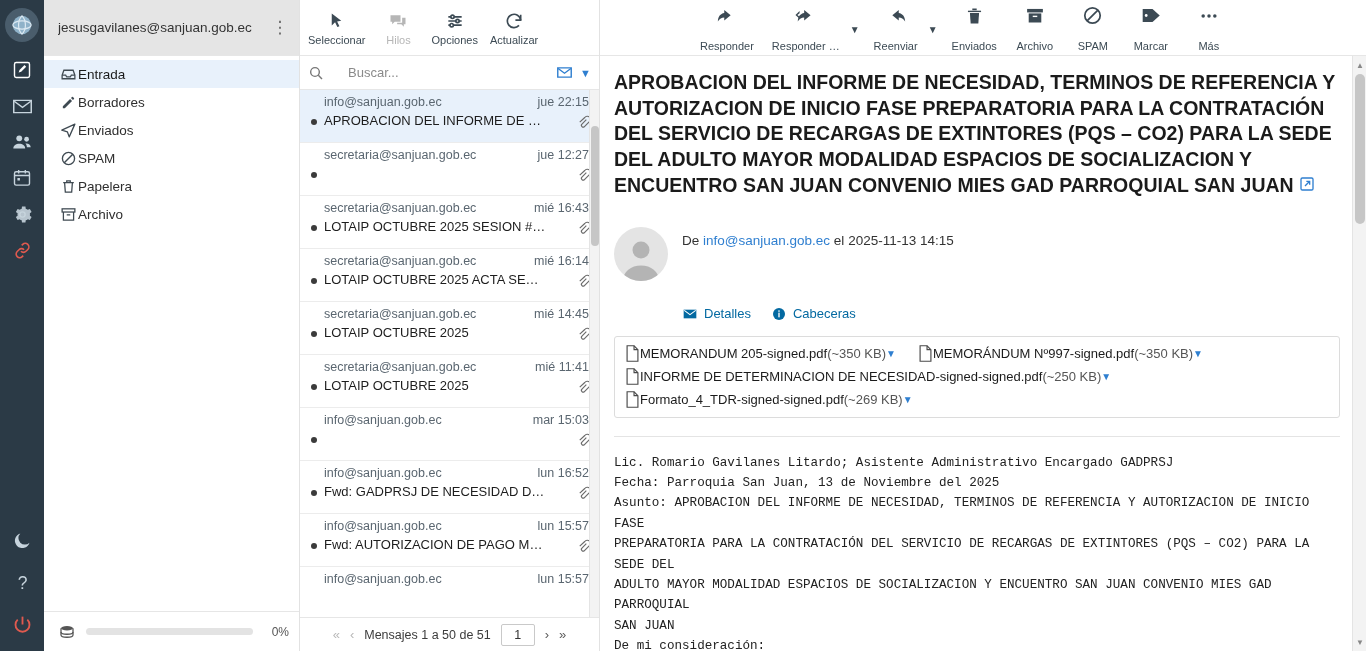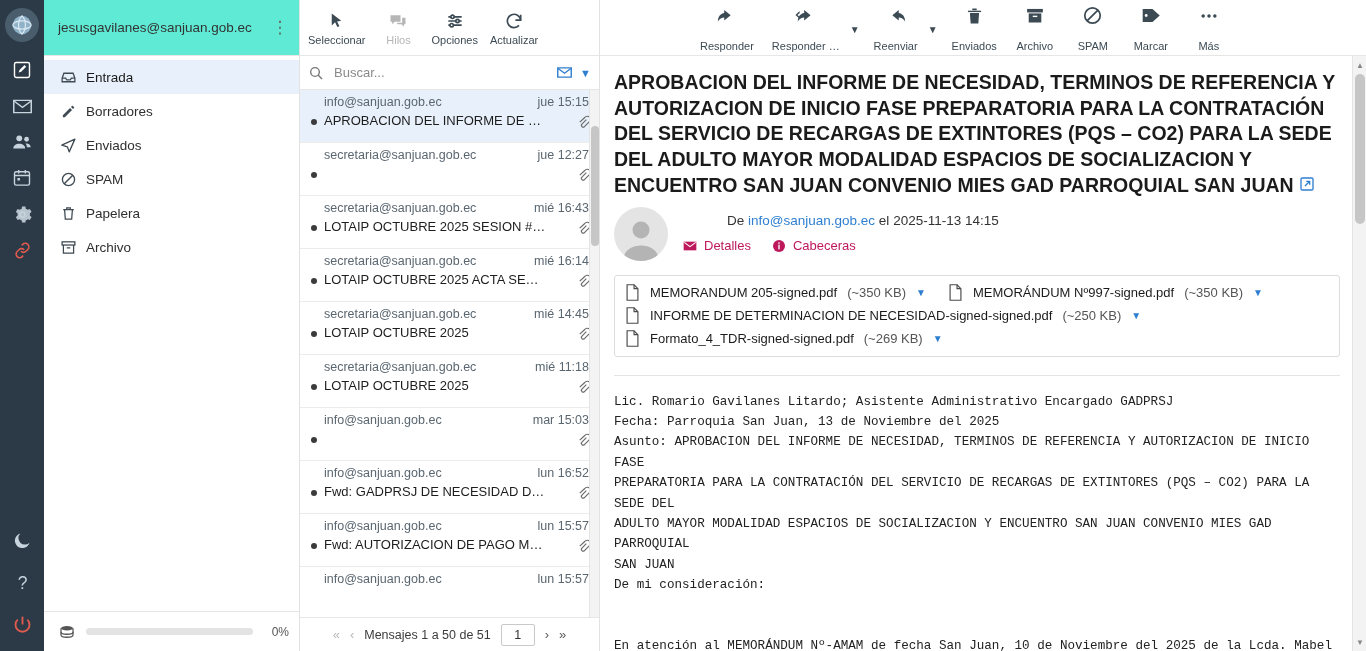"jesusgavilanes@sanjuan.gob.ec" .acct-bar { background: #5eead4 -> #e5e5e5 }
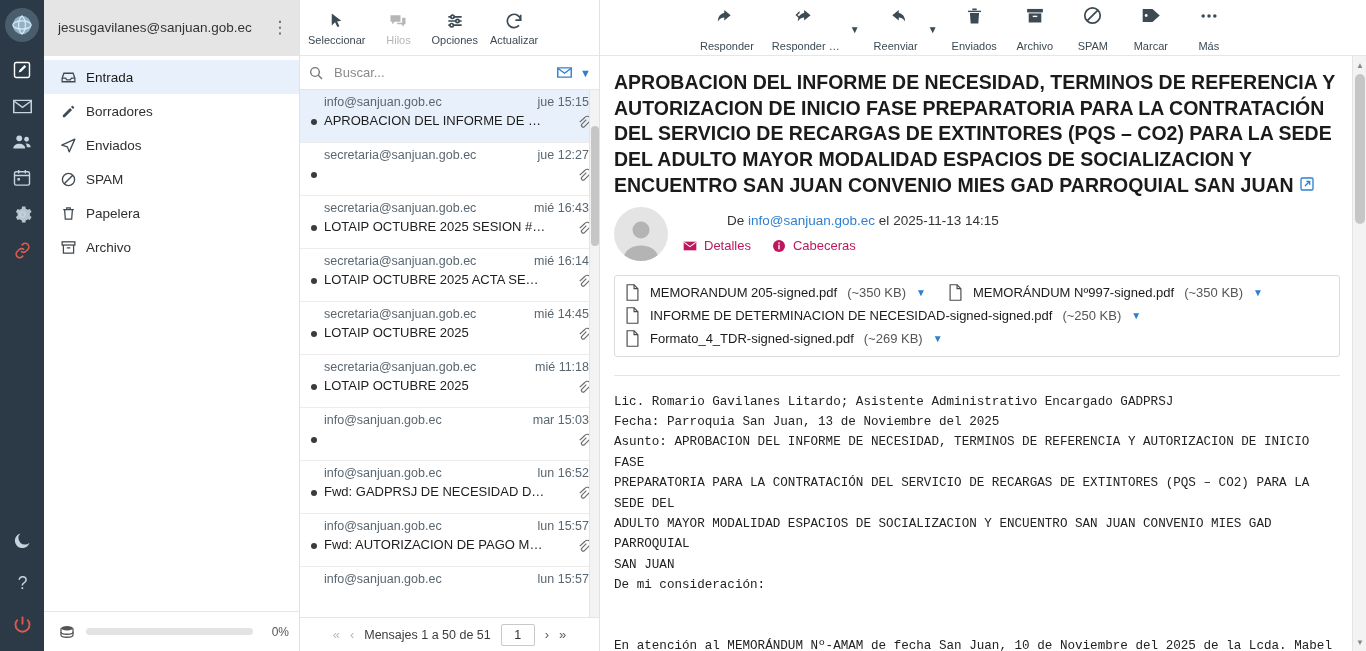"Entrada" .folder { gap: 8px -> 0; height: 34px -> 28px }
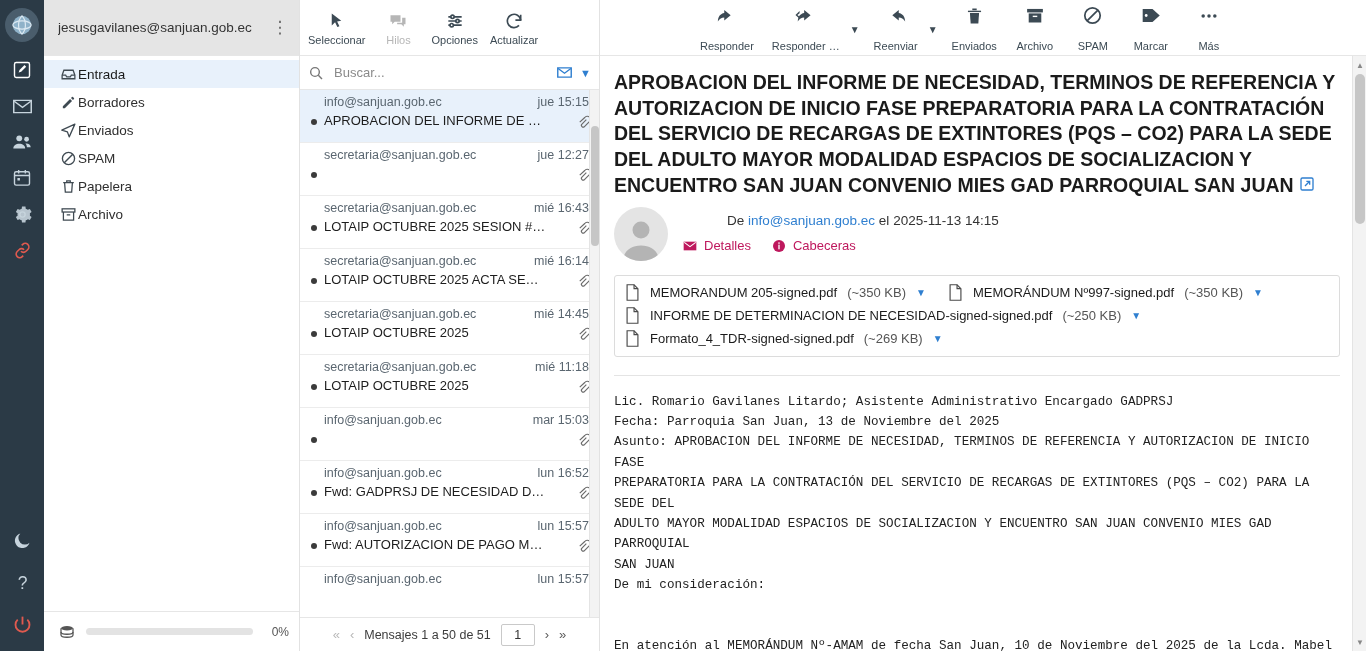"Buscar..." .searchbar { gap: 8px -> 22px }
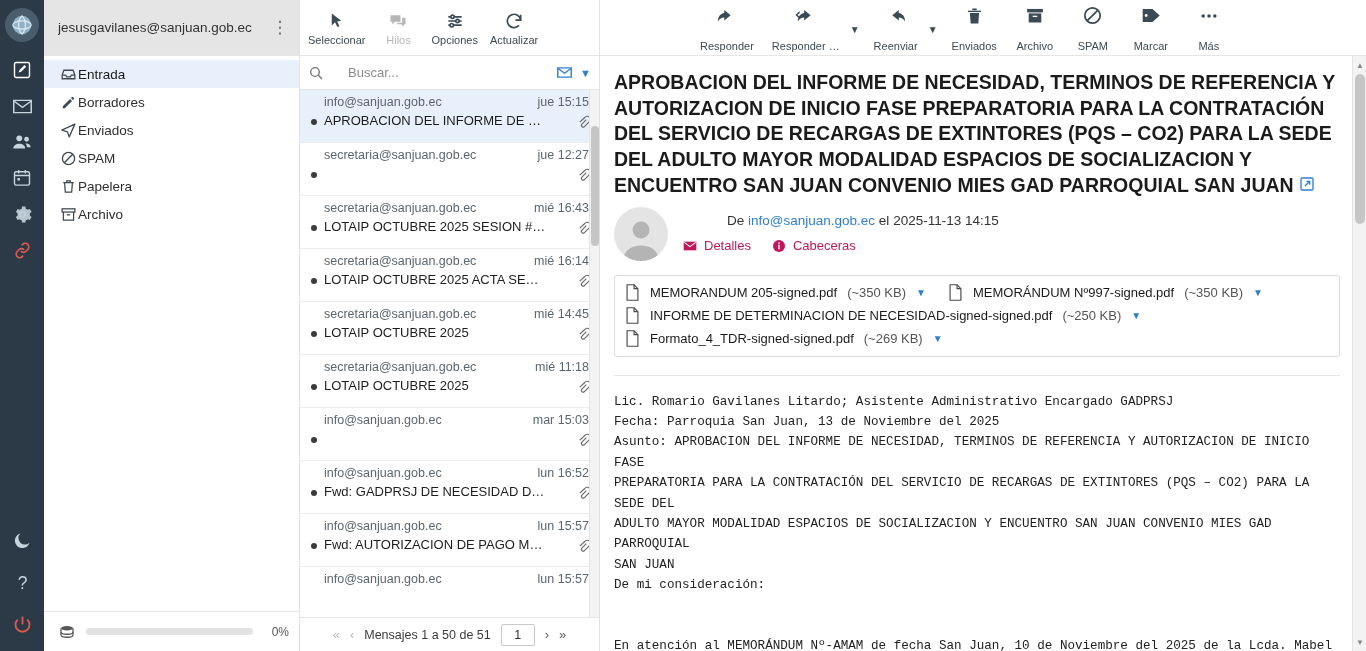"APROBACION DEL INFORME DE NECESIDAD," .msg-title { margin: 0 0 8px 0 -> 0 0 28px 0 }
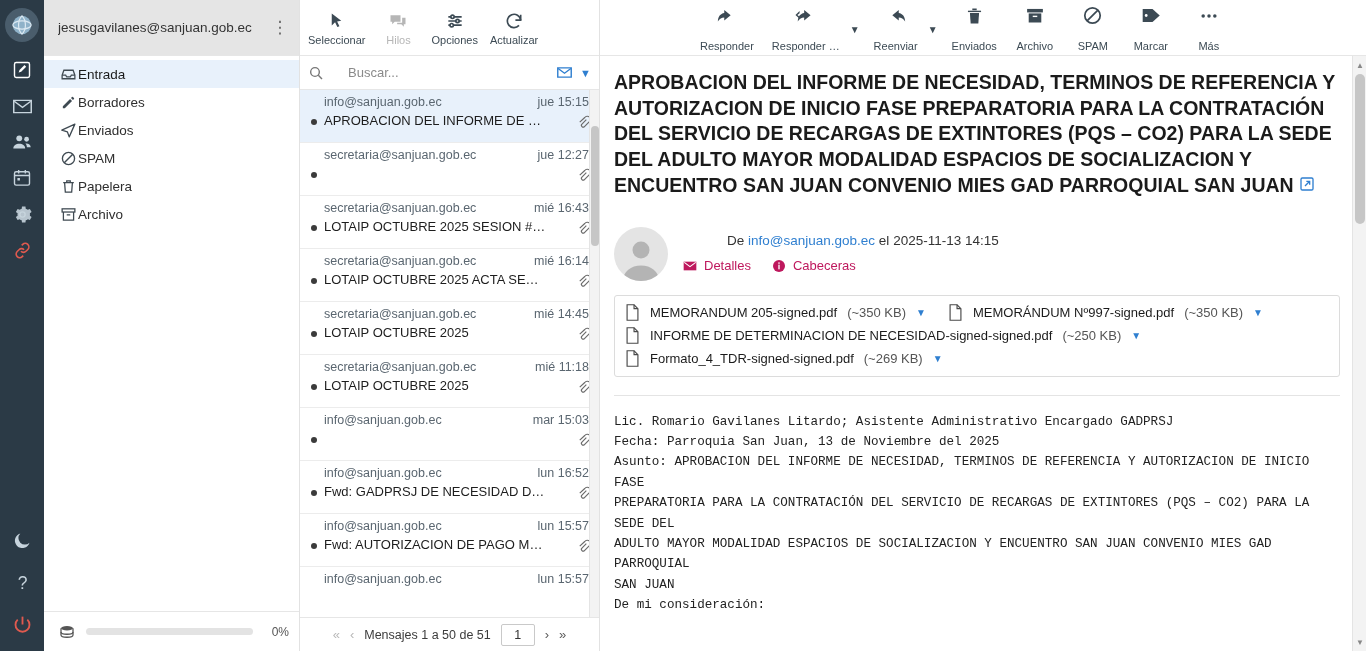"jue 15:15" span.row-date { text: 15:15 -> 22:15 }
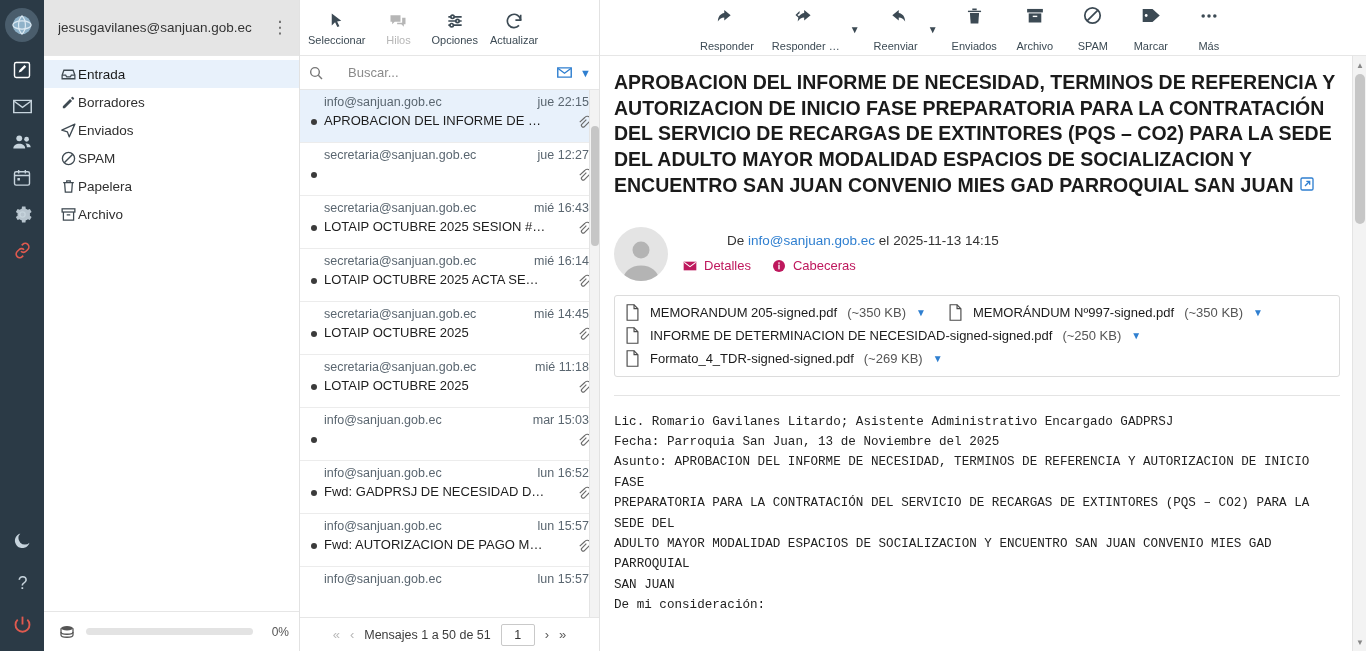"De info@sanjuan.gob.ec el 2025-11-13" .from-line { margin-left: 45px -> none }
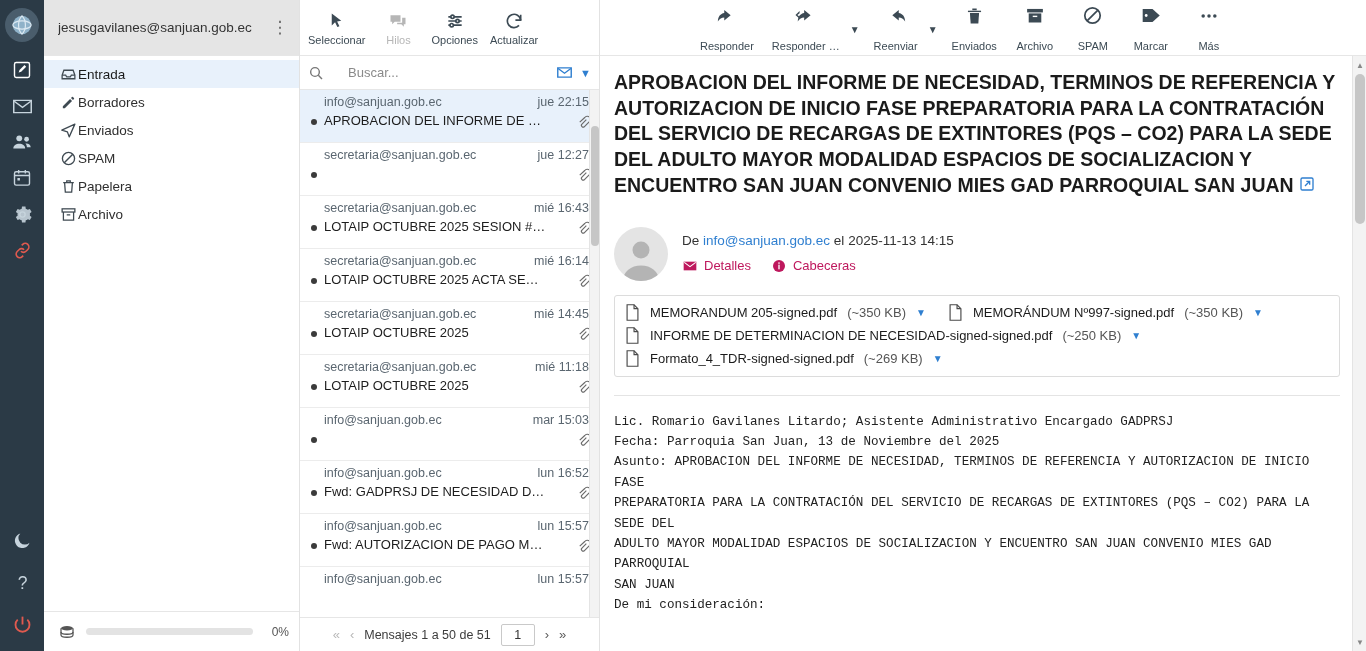"Detalles" .meta-link { color: #be185d -> #0369a1; margin-top: none -> 48px }
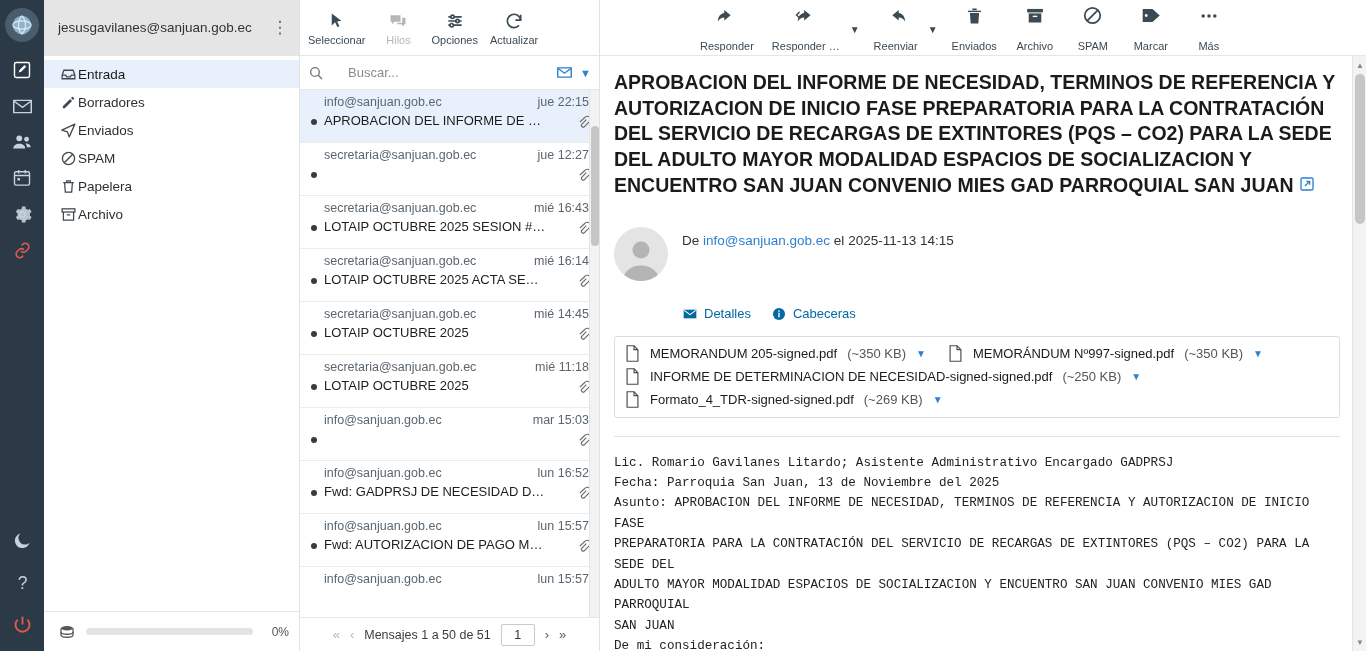"MEMORANDUM 205-signed.pdf" .attach { gap: 10px -> 0 }
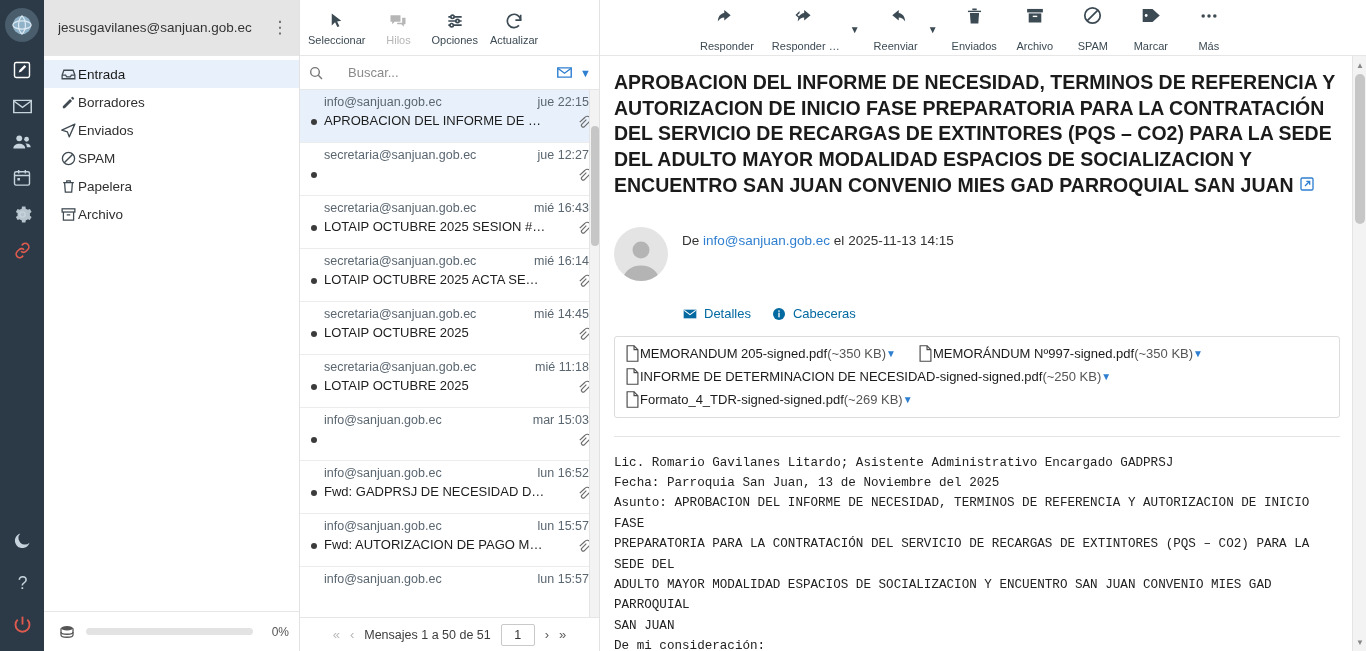"mié 11:18" span.row-date { text: 11:18 -> 11:41 }
